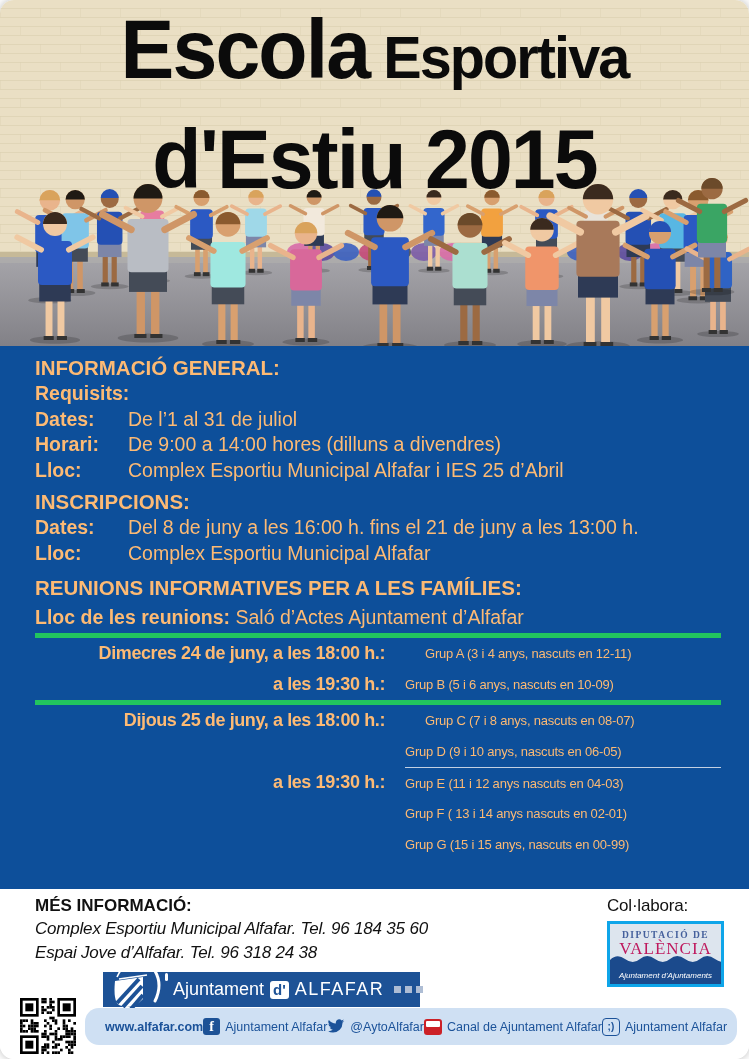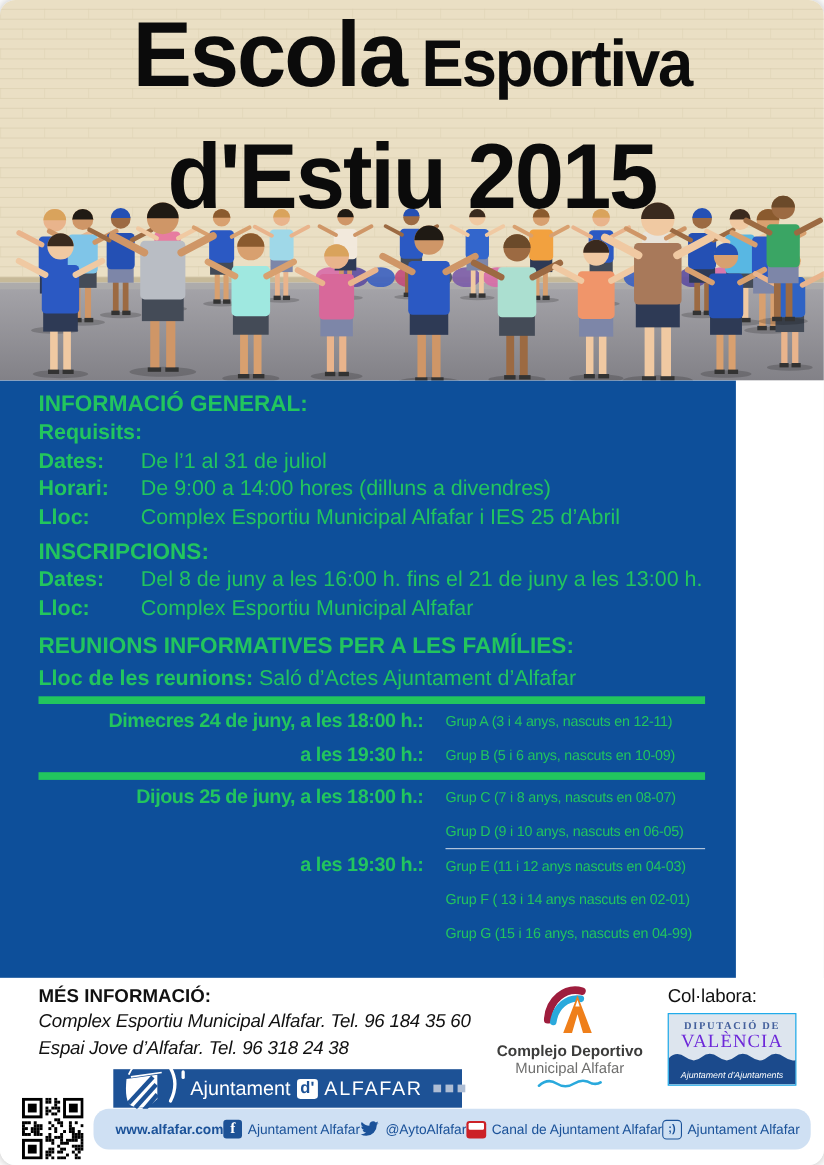"INFORMACIÓ GENERAL:" .blue { color: #22c55e -> #fdba74; width: 669px -> 749px }
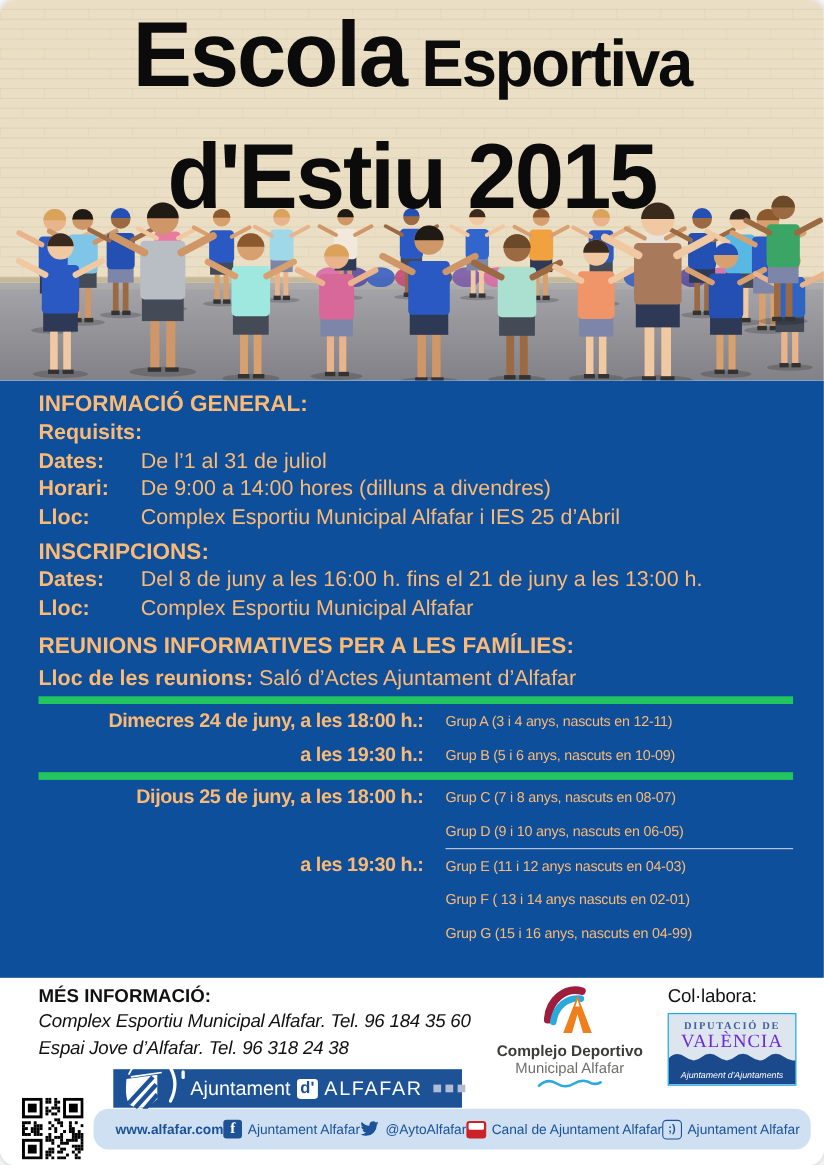"Dimecres 24 de juny, a" .sep-full { border-top: 7px solid #22c55e -> 5px solid #22c55e; gap: none -> 20px }
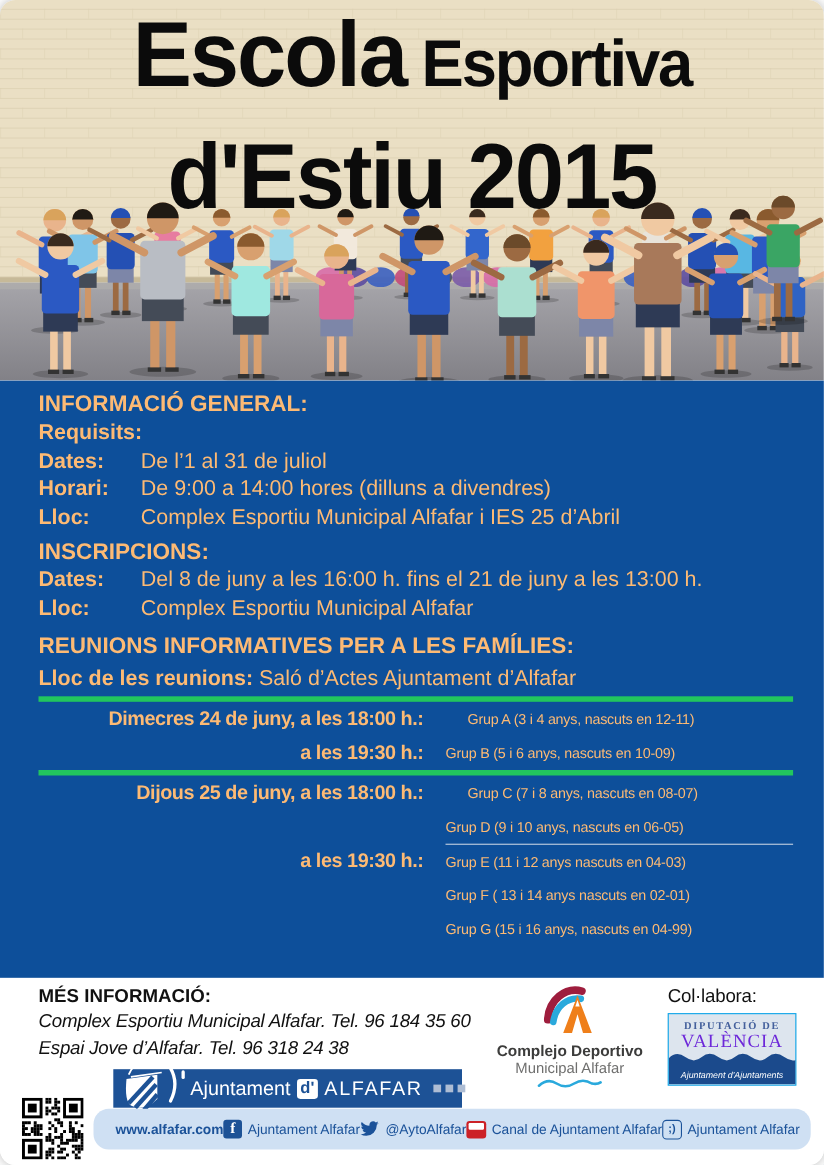"Grup G (15 i 16" div.sgroup { text: 16 anys, nascuts en 04-99 -> 15 anys, nascuts en 00-99 }
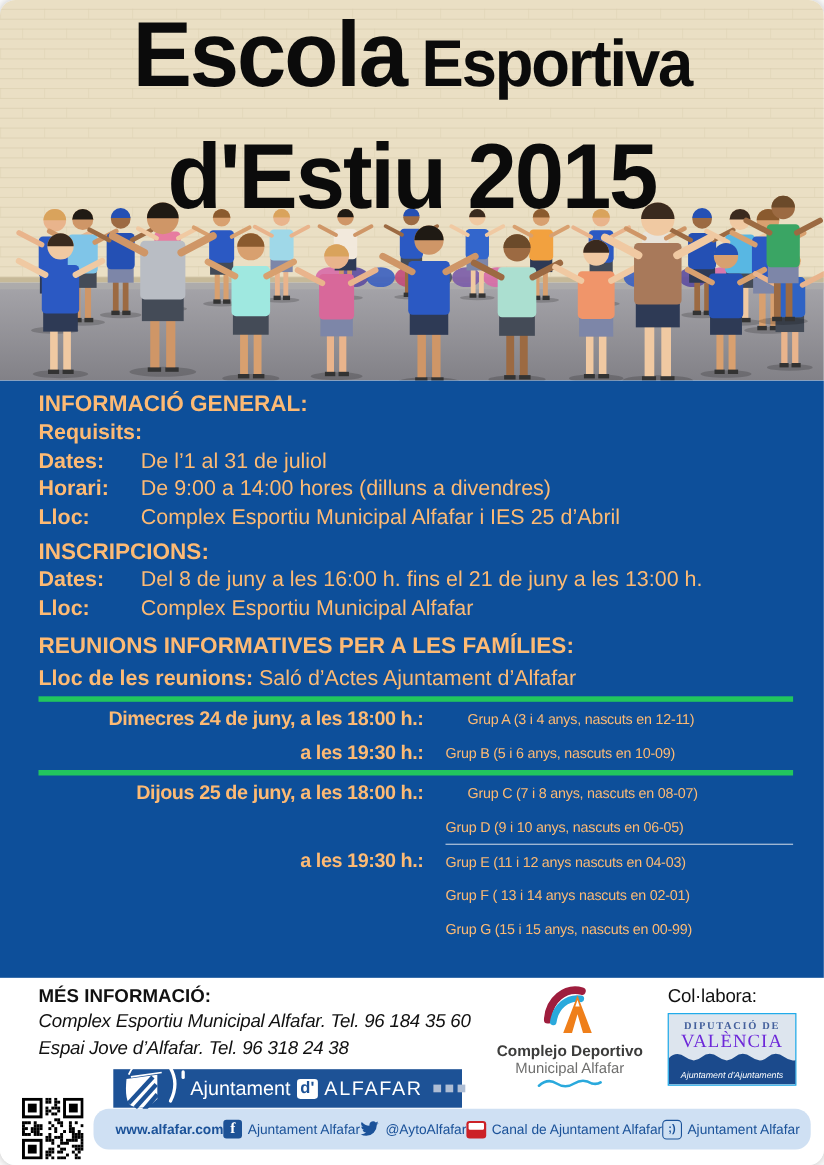"DIPUTACIÓ DE" .dipu { border: 1px solid #0ea5e9 -> 3px solid #0ea5e9 }
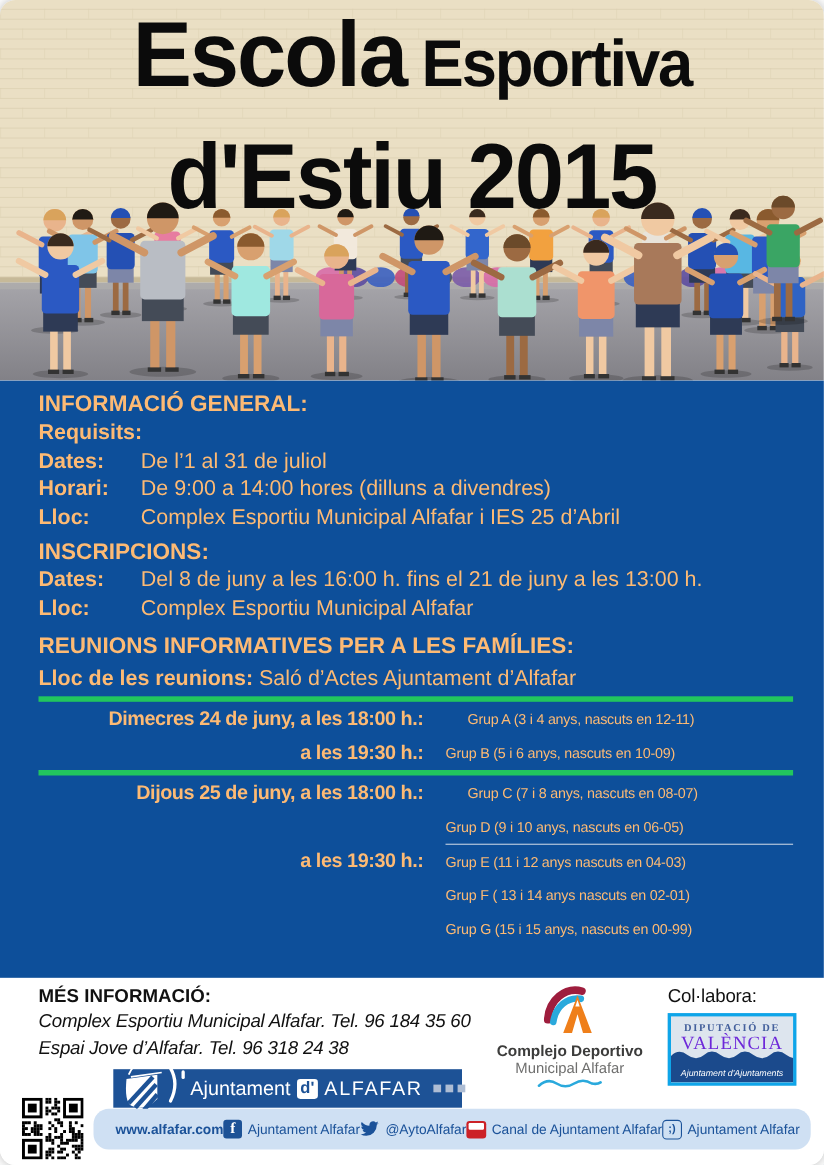"Complejo Deportivo" div.complejo { html: <div> <svg> <path></path> <path></path> <path></path> <path></path> </svg> <div>Complejo Deportivo</div> <div>Municipal Alfafar</div> <svg> <path></path> </svg> </div> -> none }
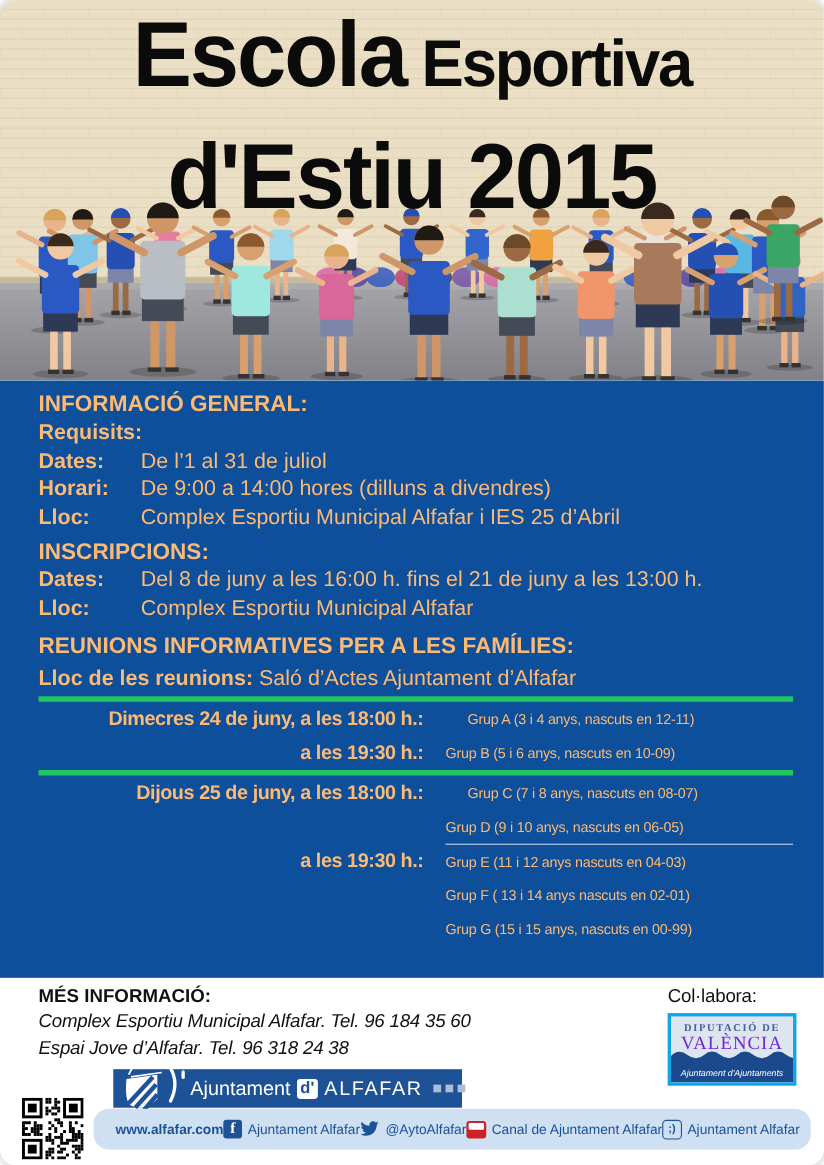"VALÈNCIA" .dipu-l2 { color: #6d28d9 -> #be185d }
